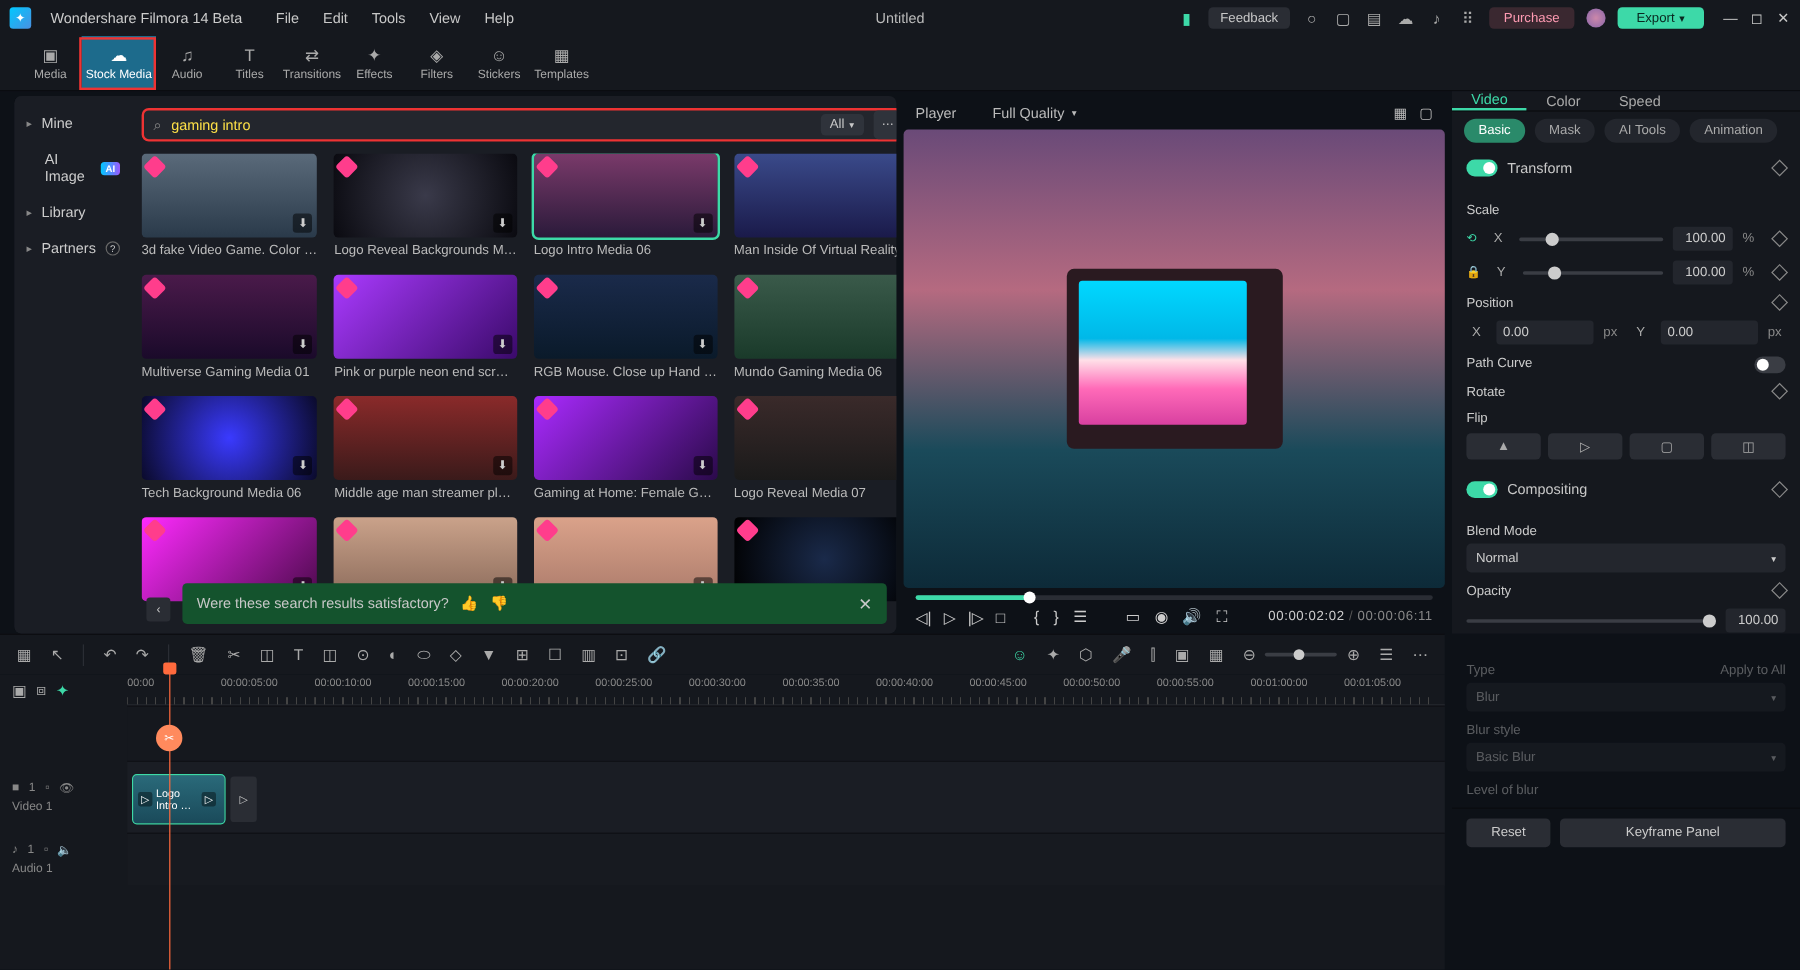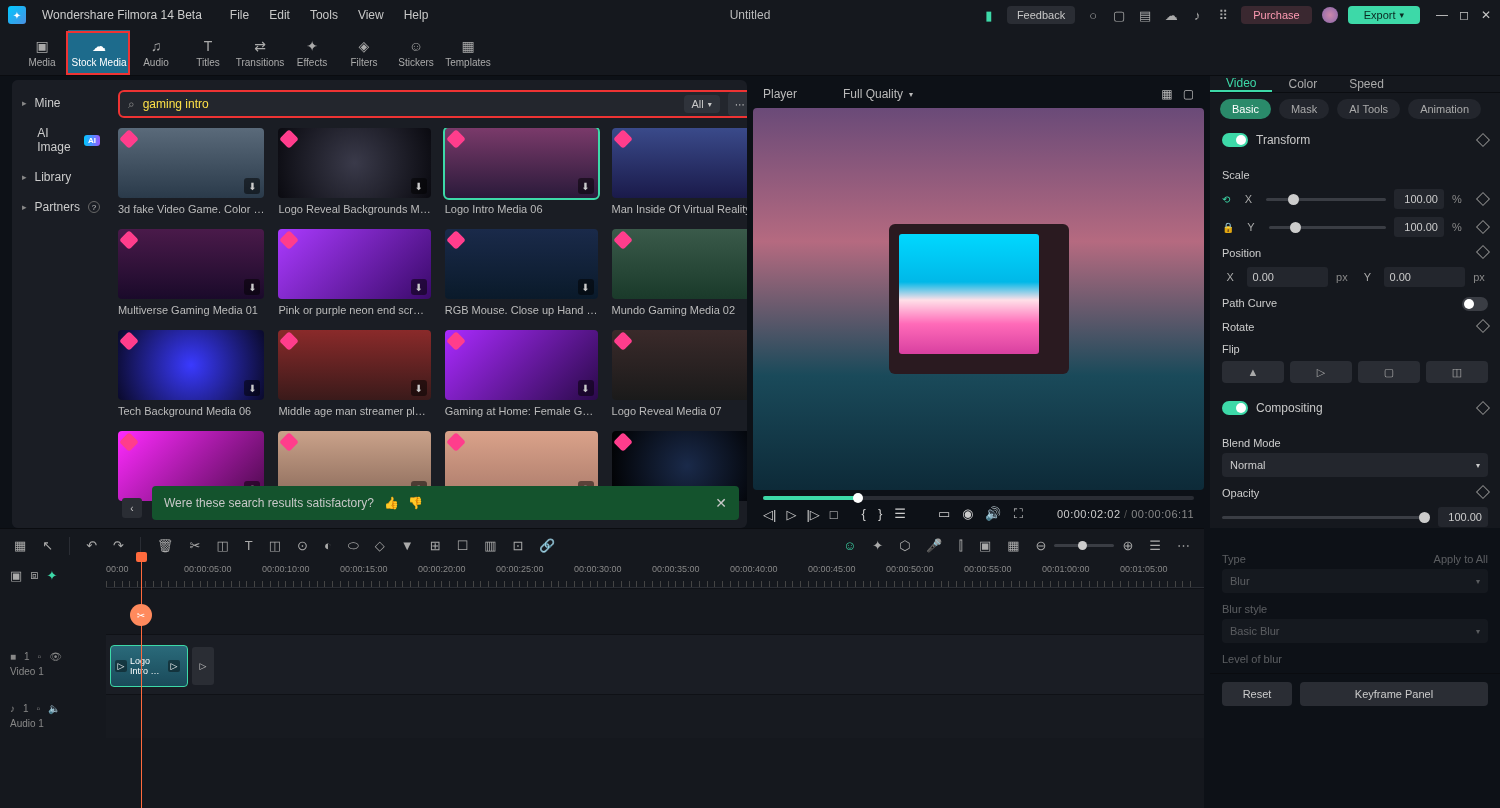"Player" .player-head { gap: 30px -> 14px }
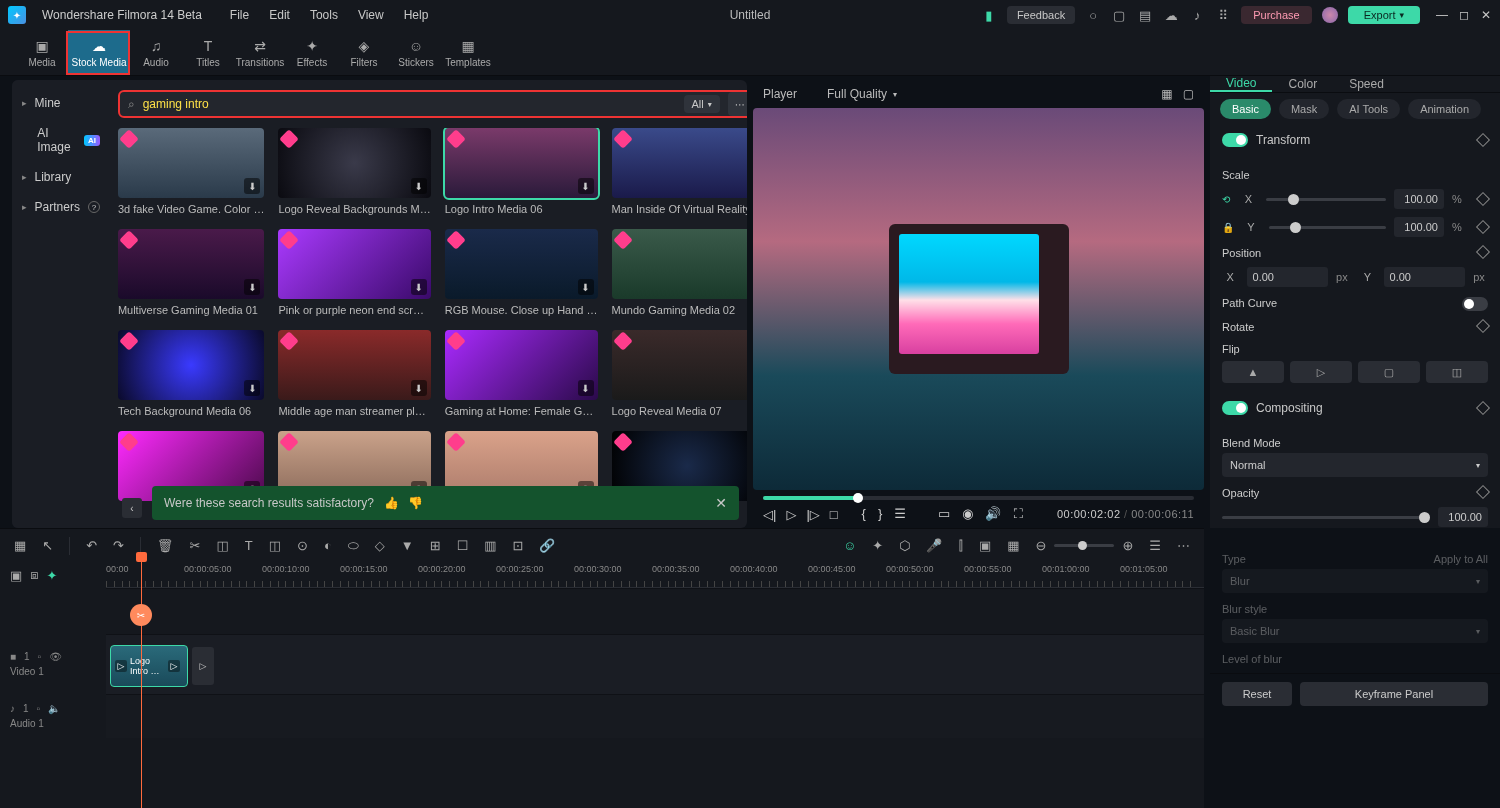"Mundo Gaming Media 02" div.card-label { text: 02 -> 06 }
